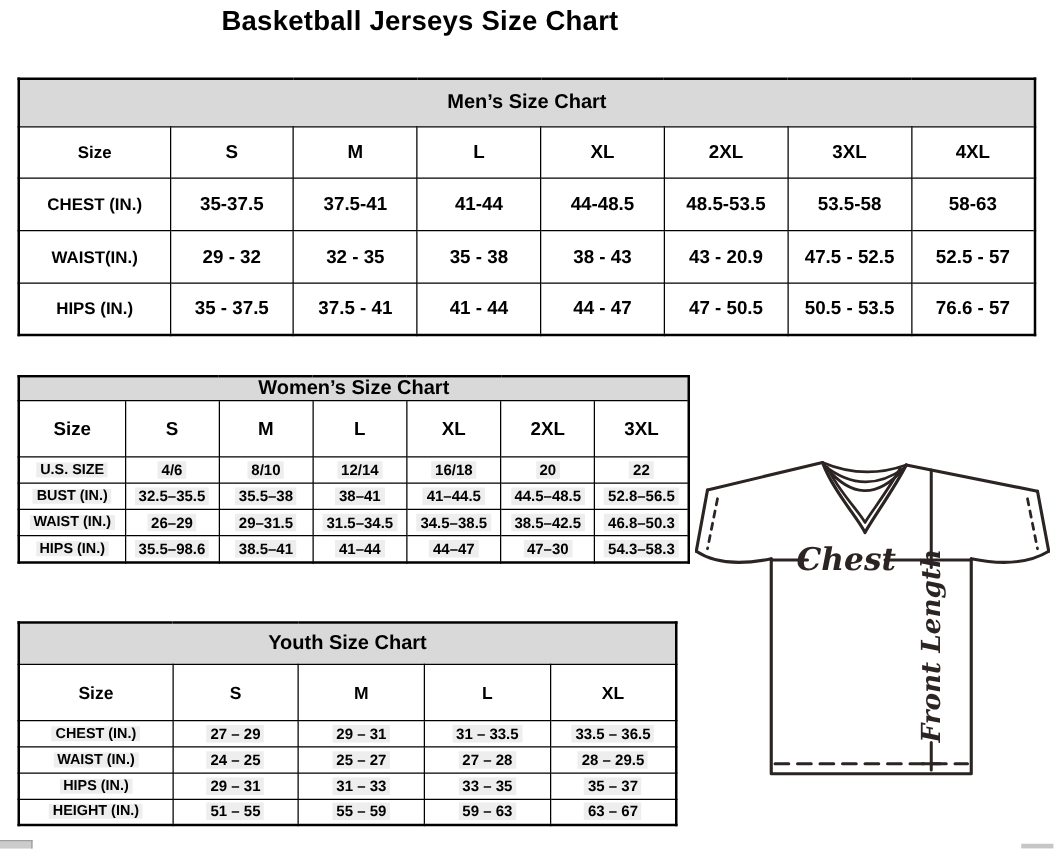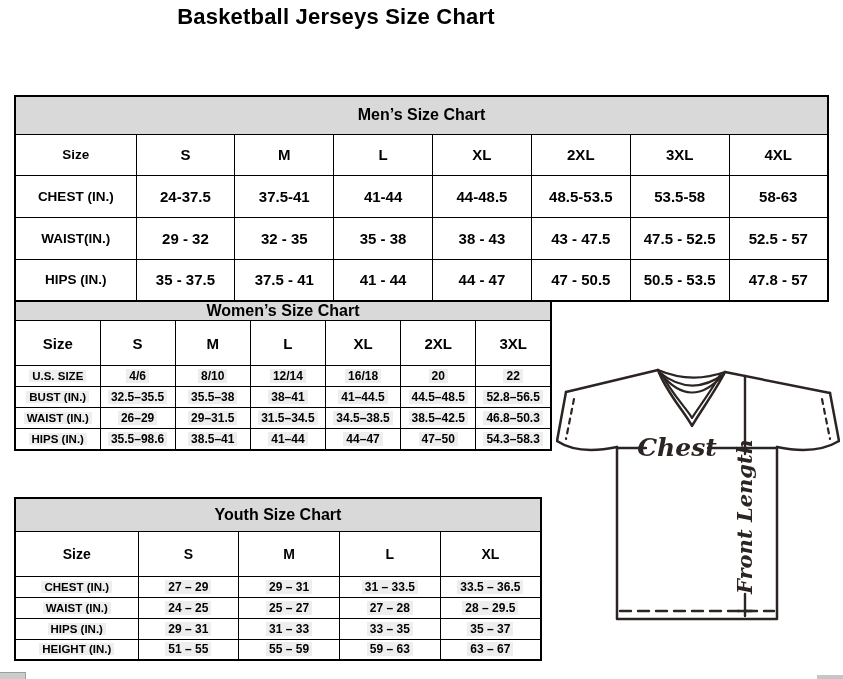"Men’s Size Chart" #mens { margin-top: 33px -> none }
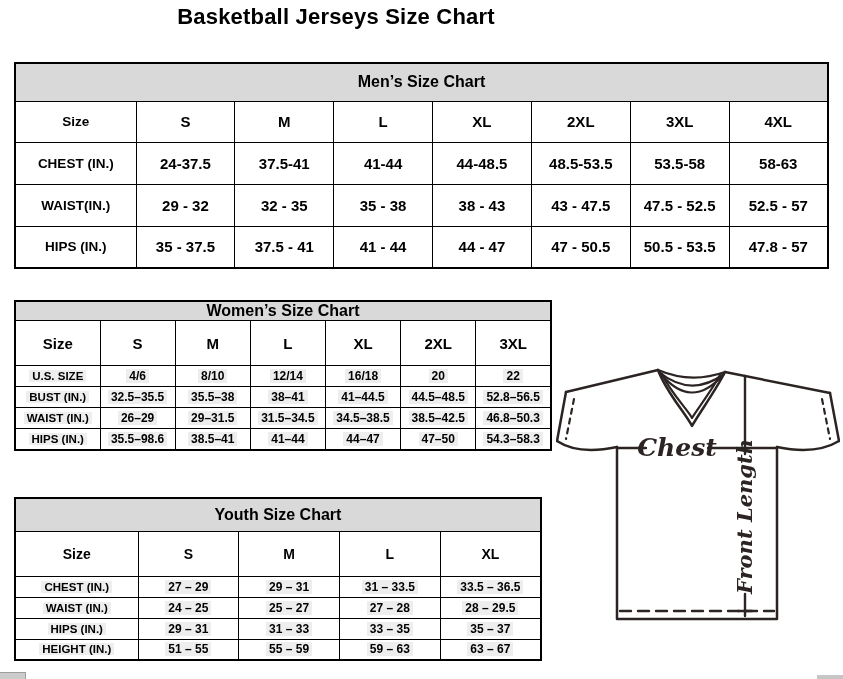"24-37.5" td { text: 24-37.5 -> 35-37.5 }
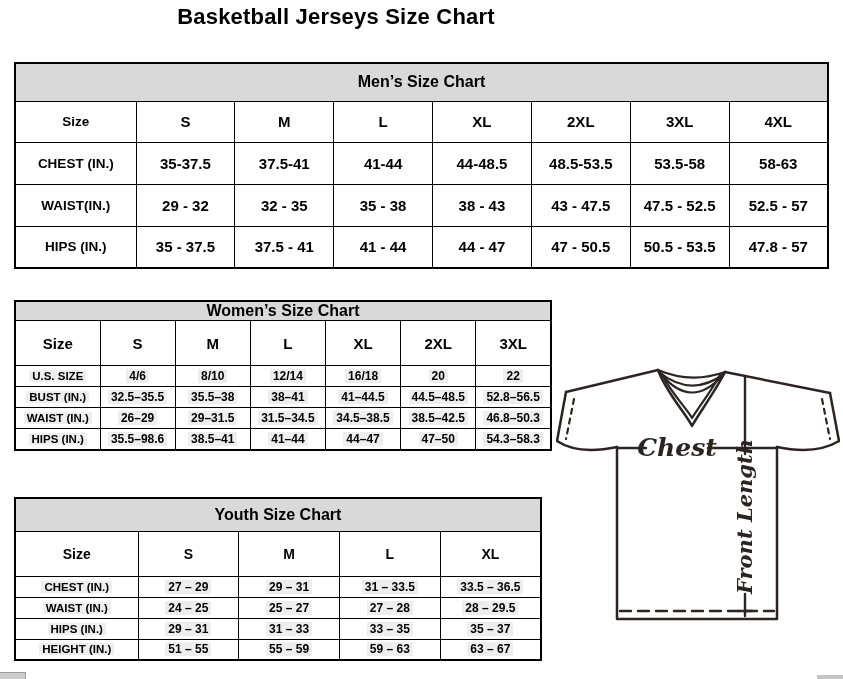"43 - 47.5" td { text: 47.5 -> 20.9 }
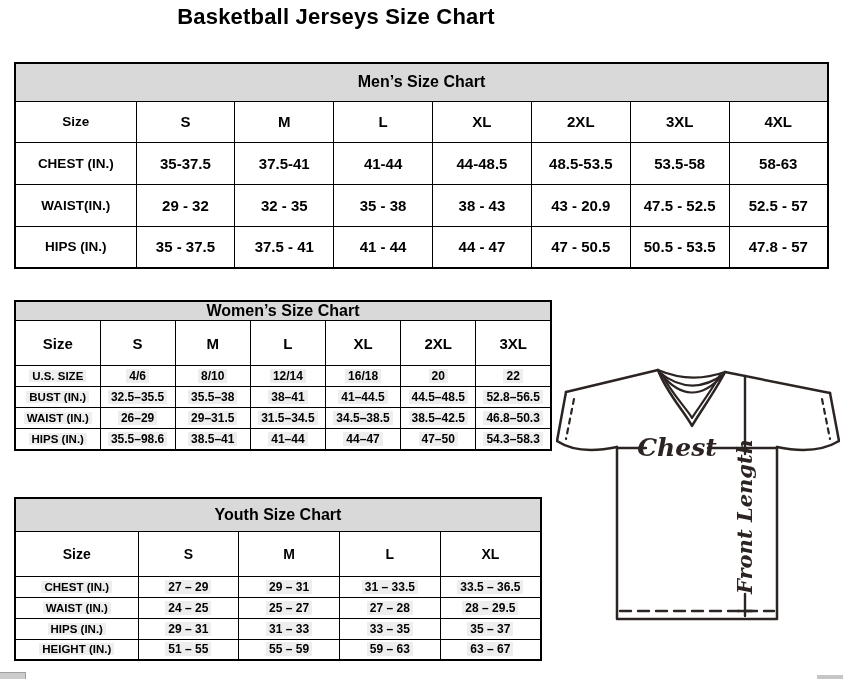"47.8 - 57" td { text: 47.8 -> 76.6 }
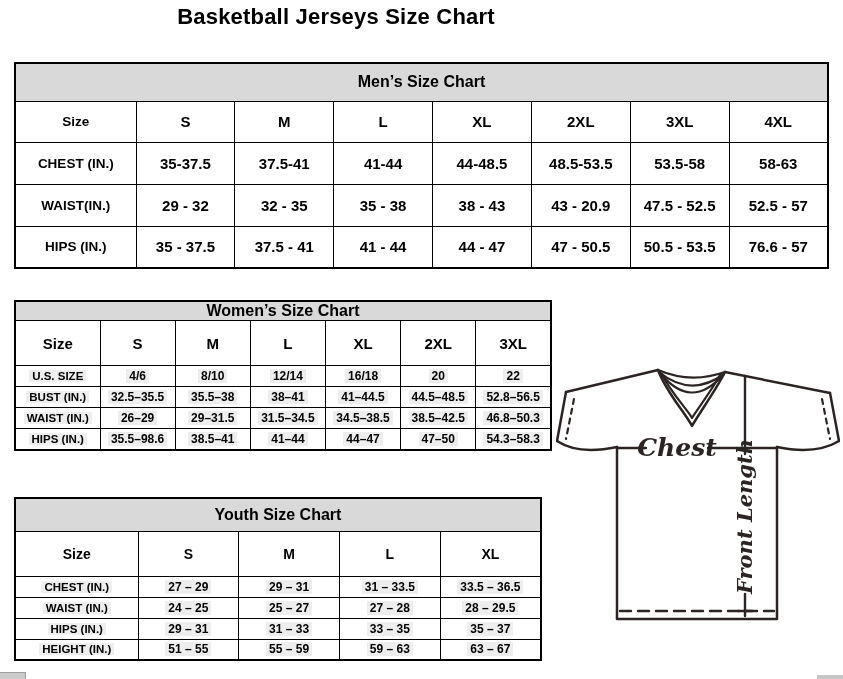"47–50" span.hl { text: 50 -> 30 }
